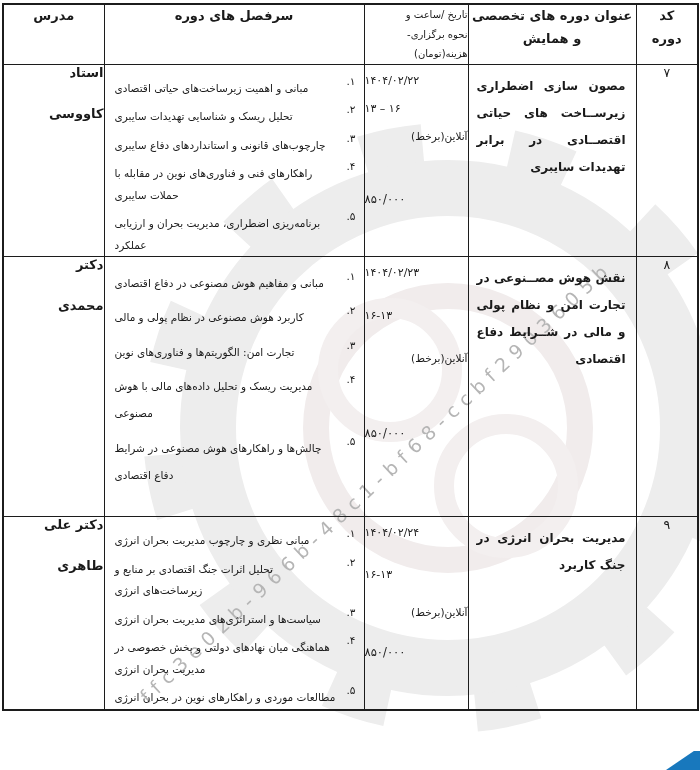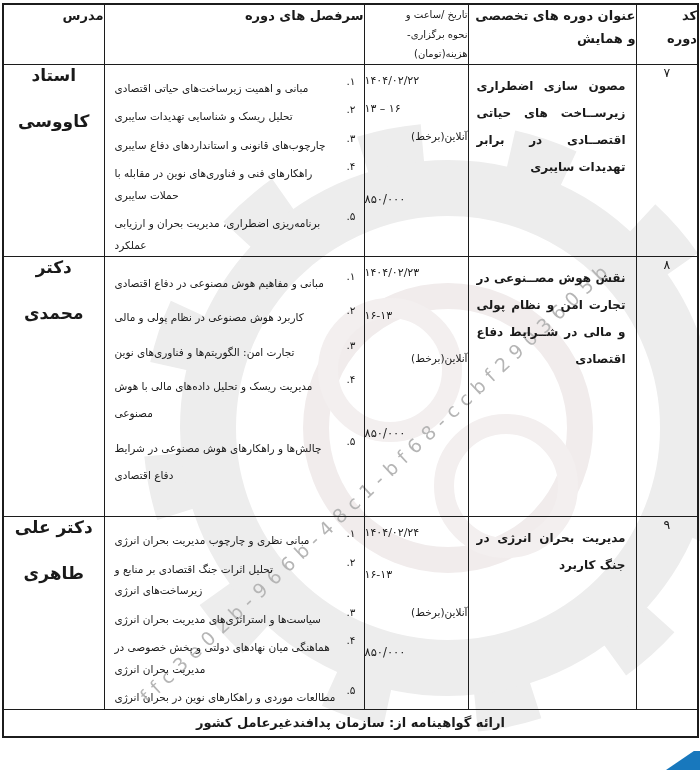"مدرس" .hc { text-align: right -> center }
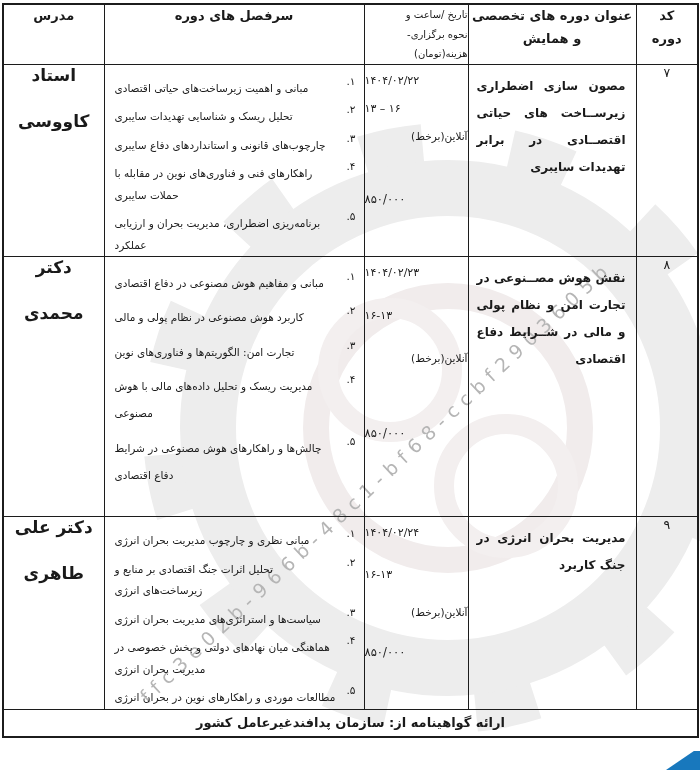"استاد" .inst { font-size: 17px -> 13px; text-align: center -> right }
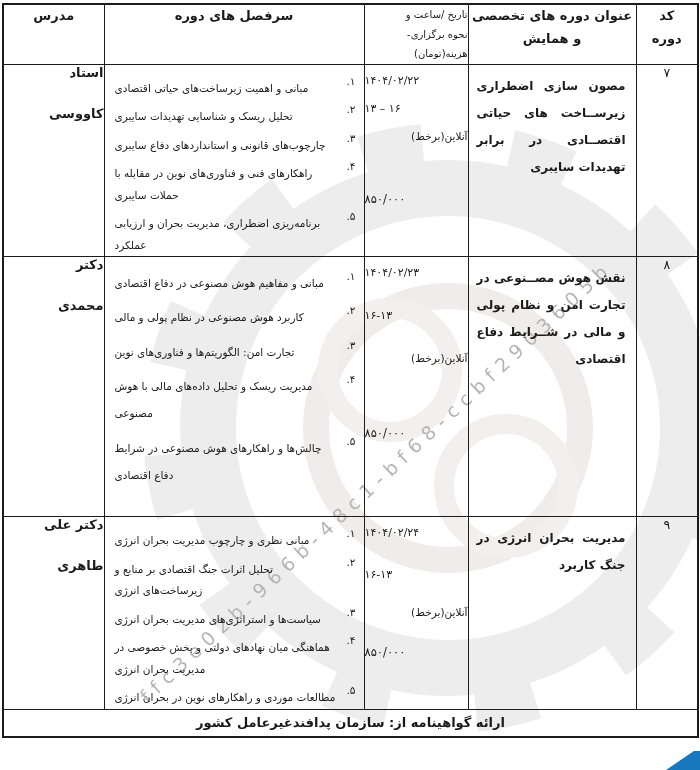"ارائه گواهینامه از: سازمان پدافندغیرعامل" tr.fr { html: <tr> <td>ارائه گواهینامه از: سازمان پدافندغیرعامل کشور</td> </tr> -> none }
